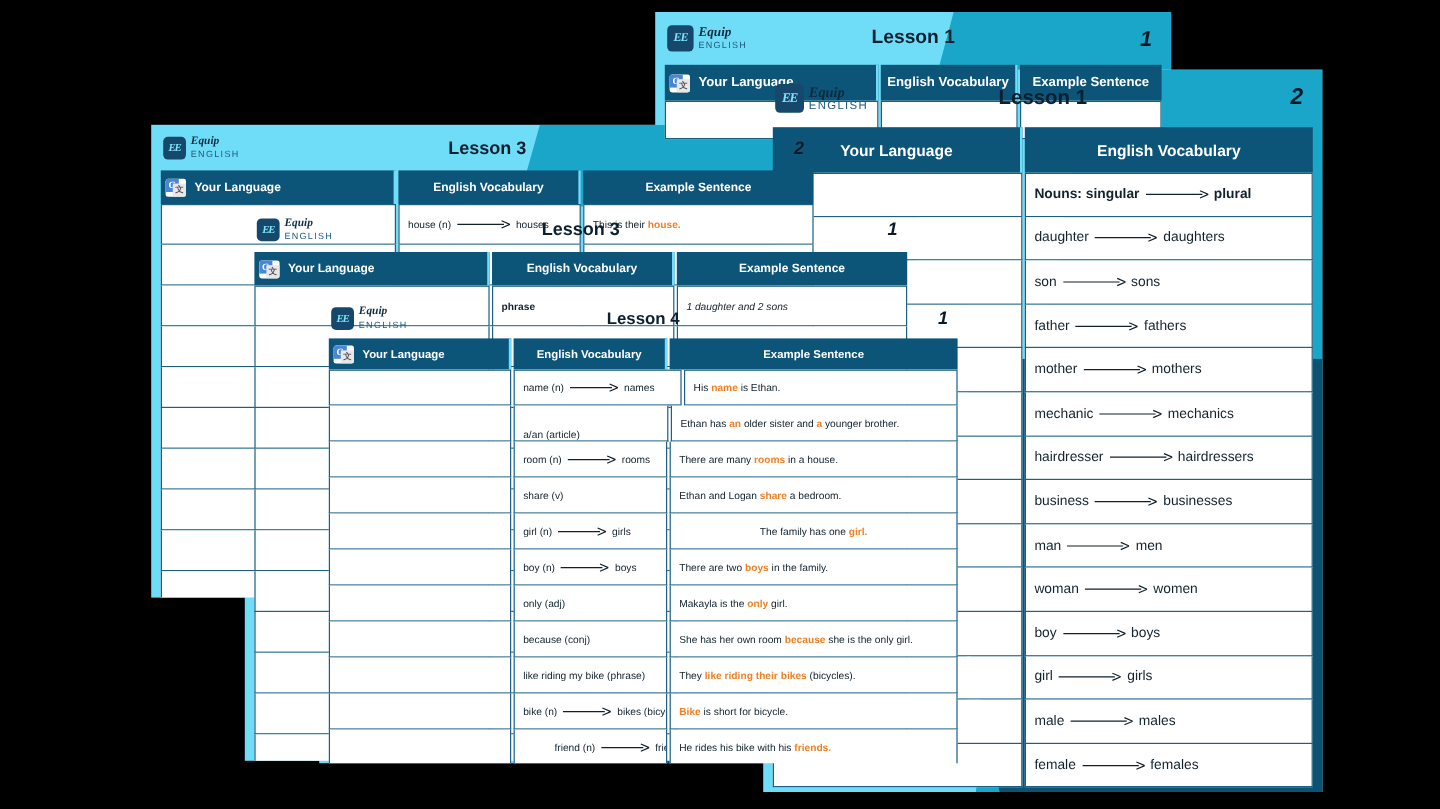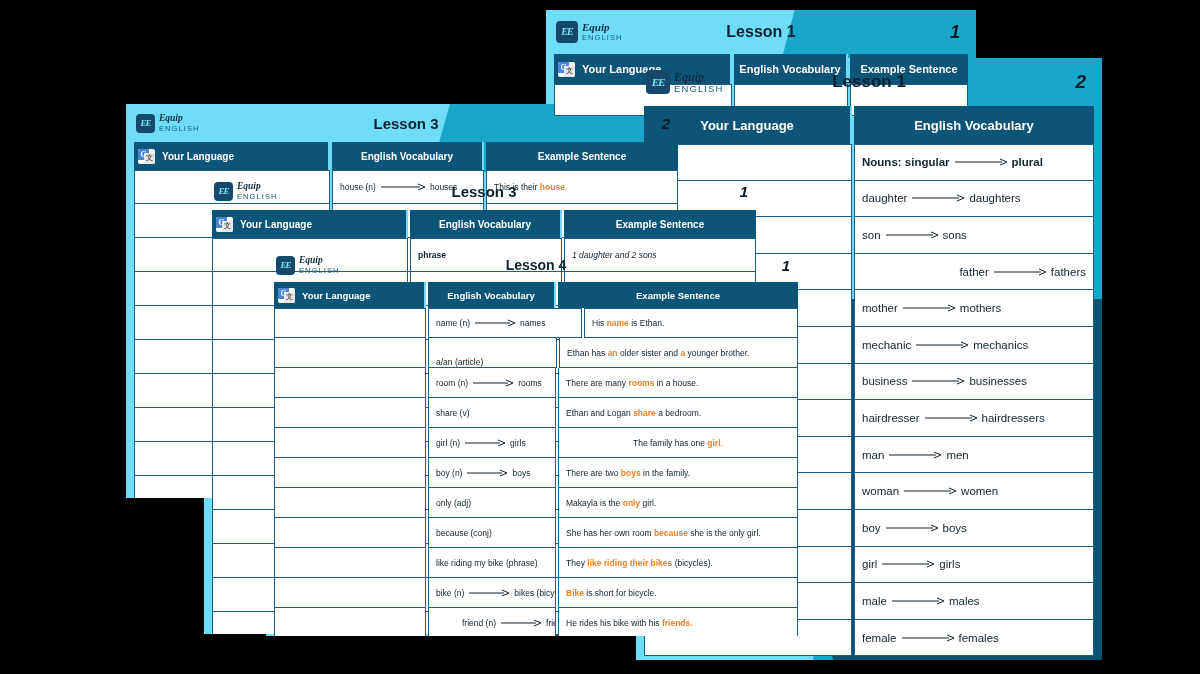"father" div.td { justify-content: flex-end -> none }
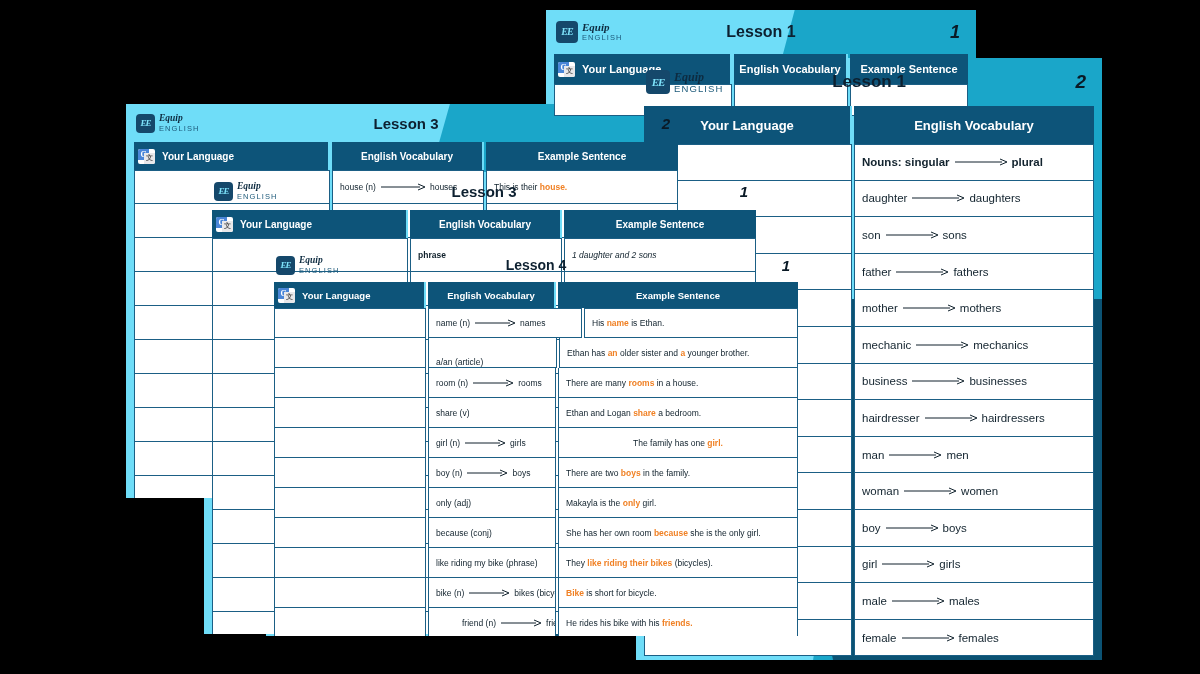"name (n)" div.td { width: 154px -> 140px }
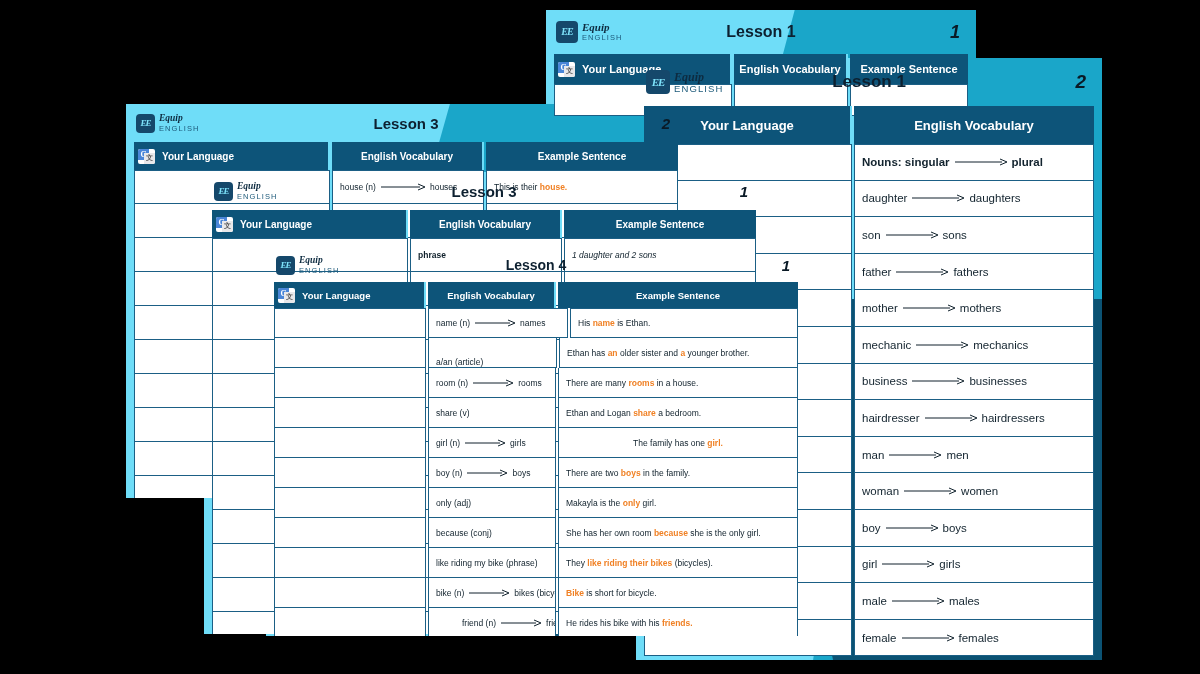"business" div.trow { order: before "hairdresser" -> after "hairdresser" }
